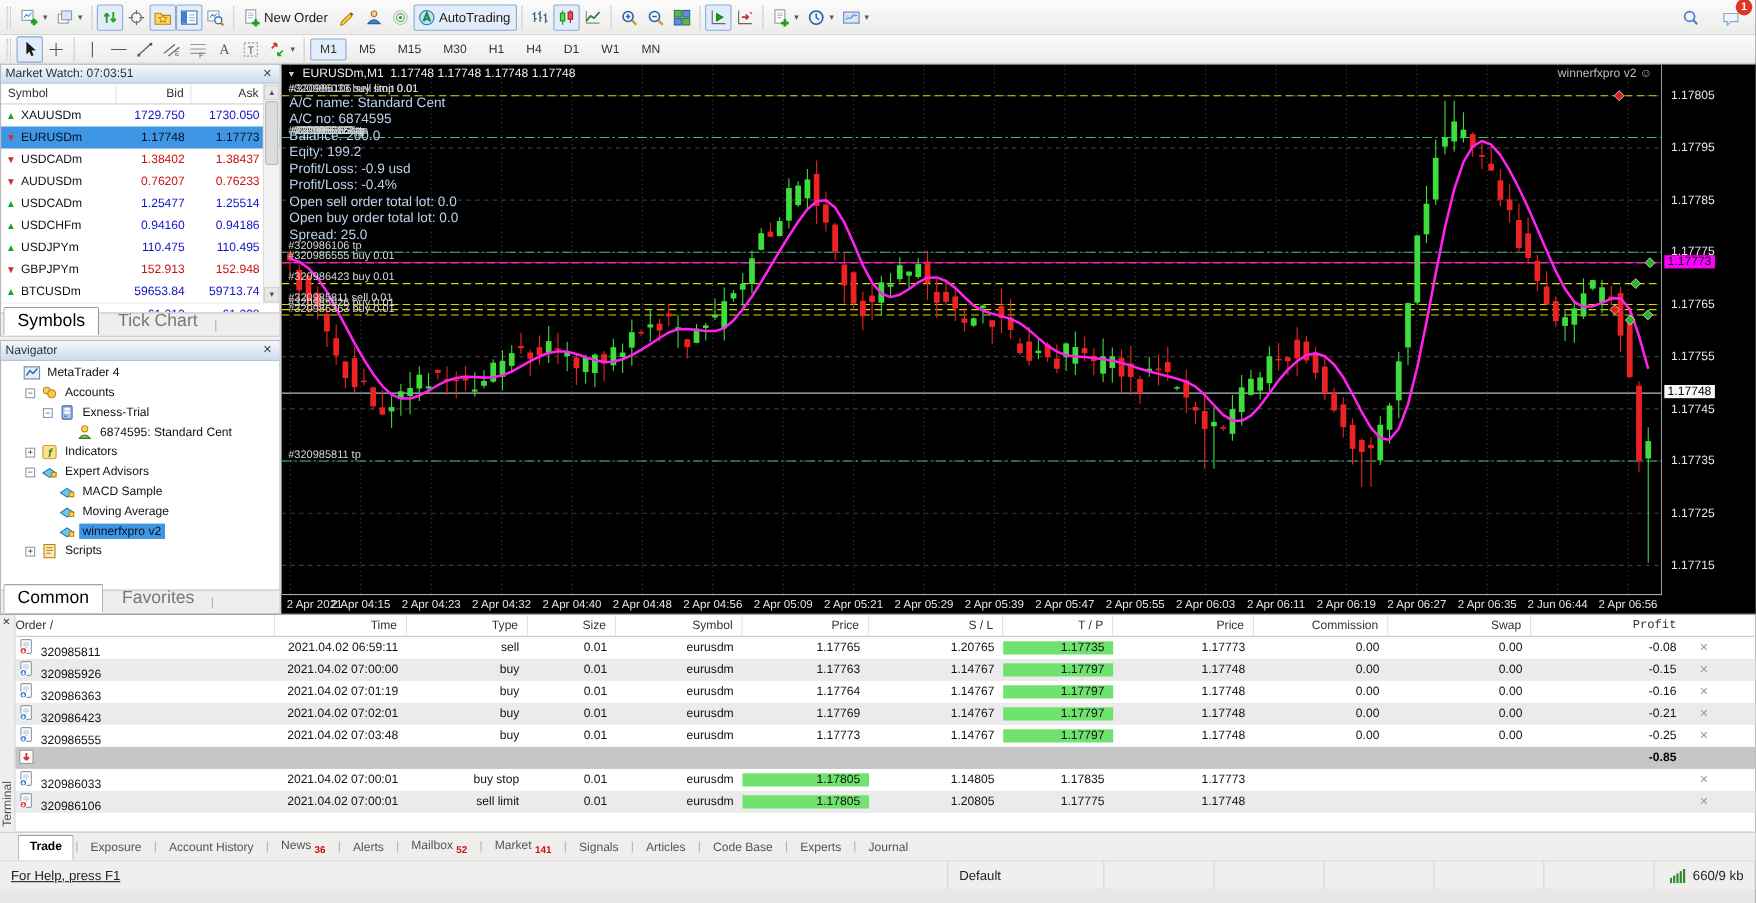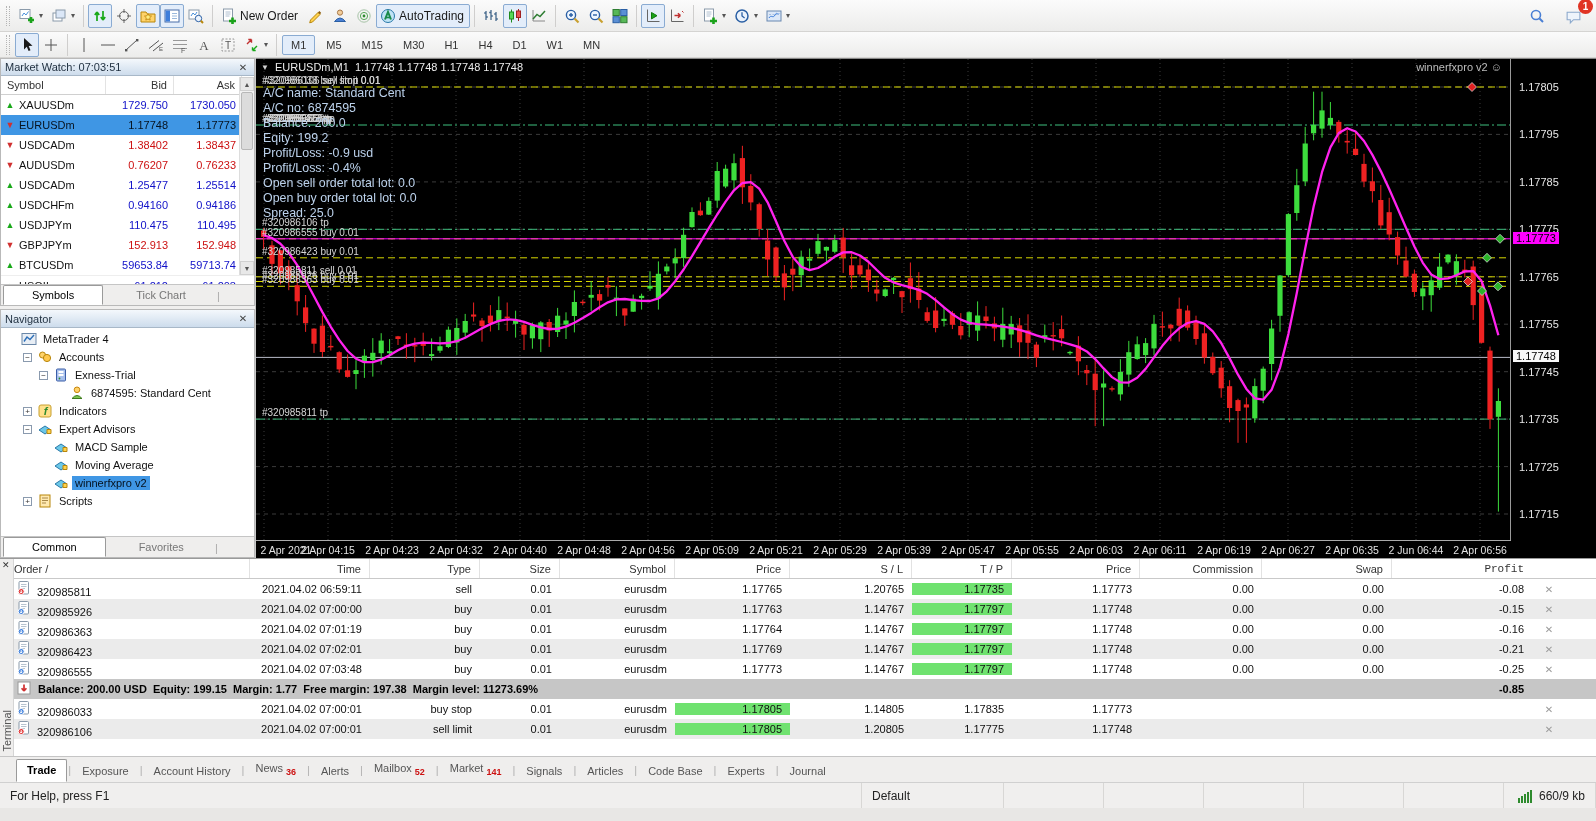"Symbols" .ptab { font-size: 11px -> 16px; padding: 3px 28px -> 3px 12px }
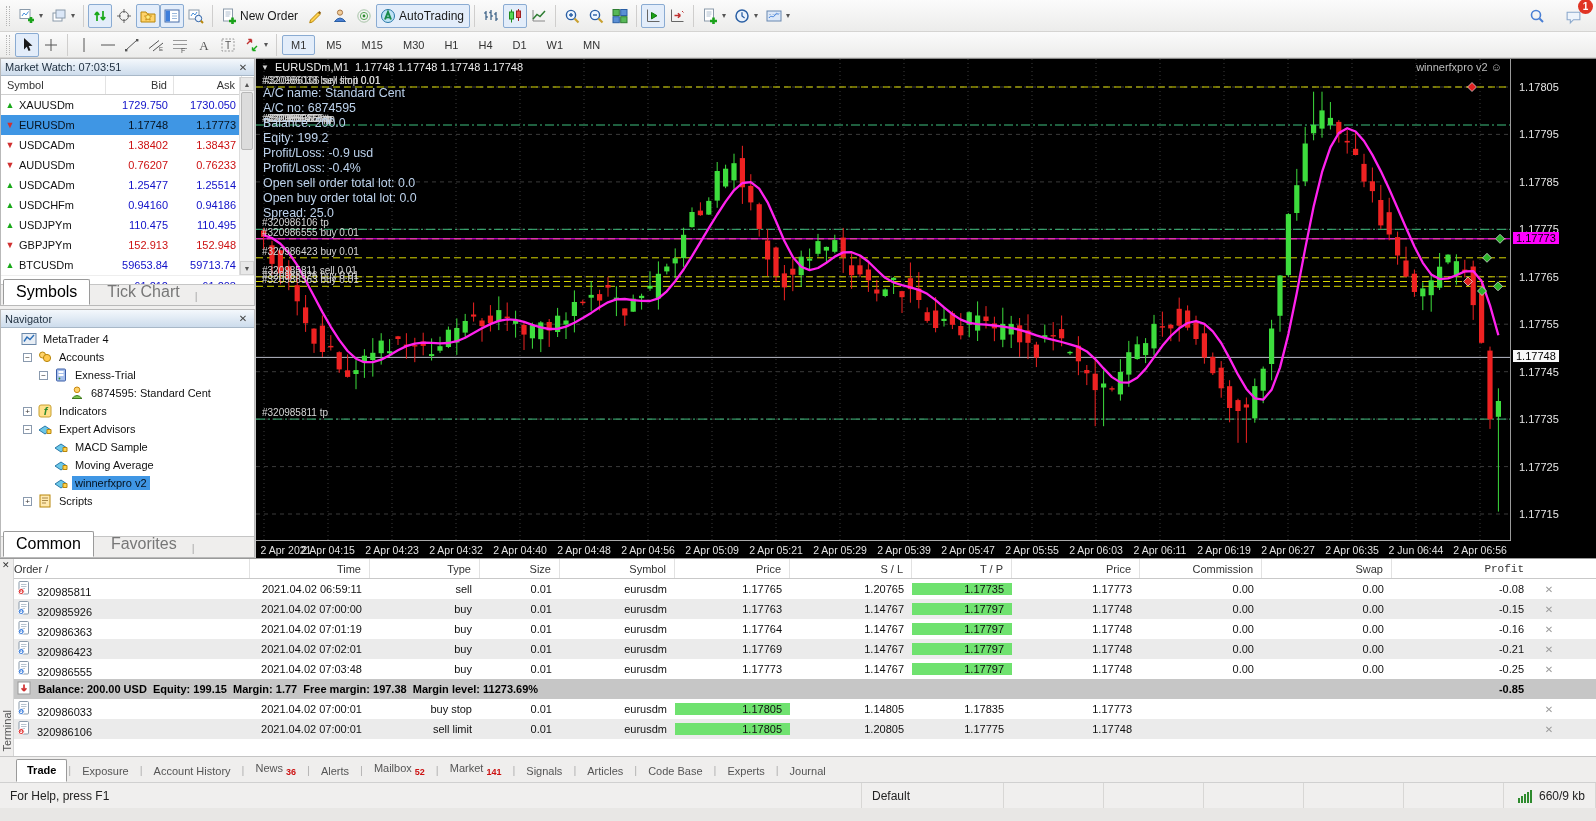"Balance: 200.00 USD Equity: 199.15" span { html: <span>Balance: 200.00 USD Equity: 199.15 Margin: 1.77 Free margin: 197.38 Margin level: 11273.69%</span> -> none }
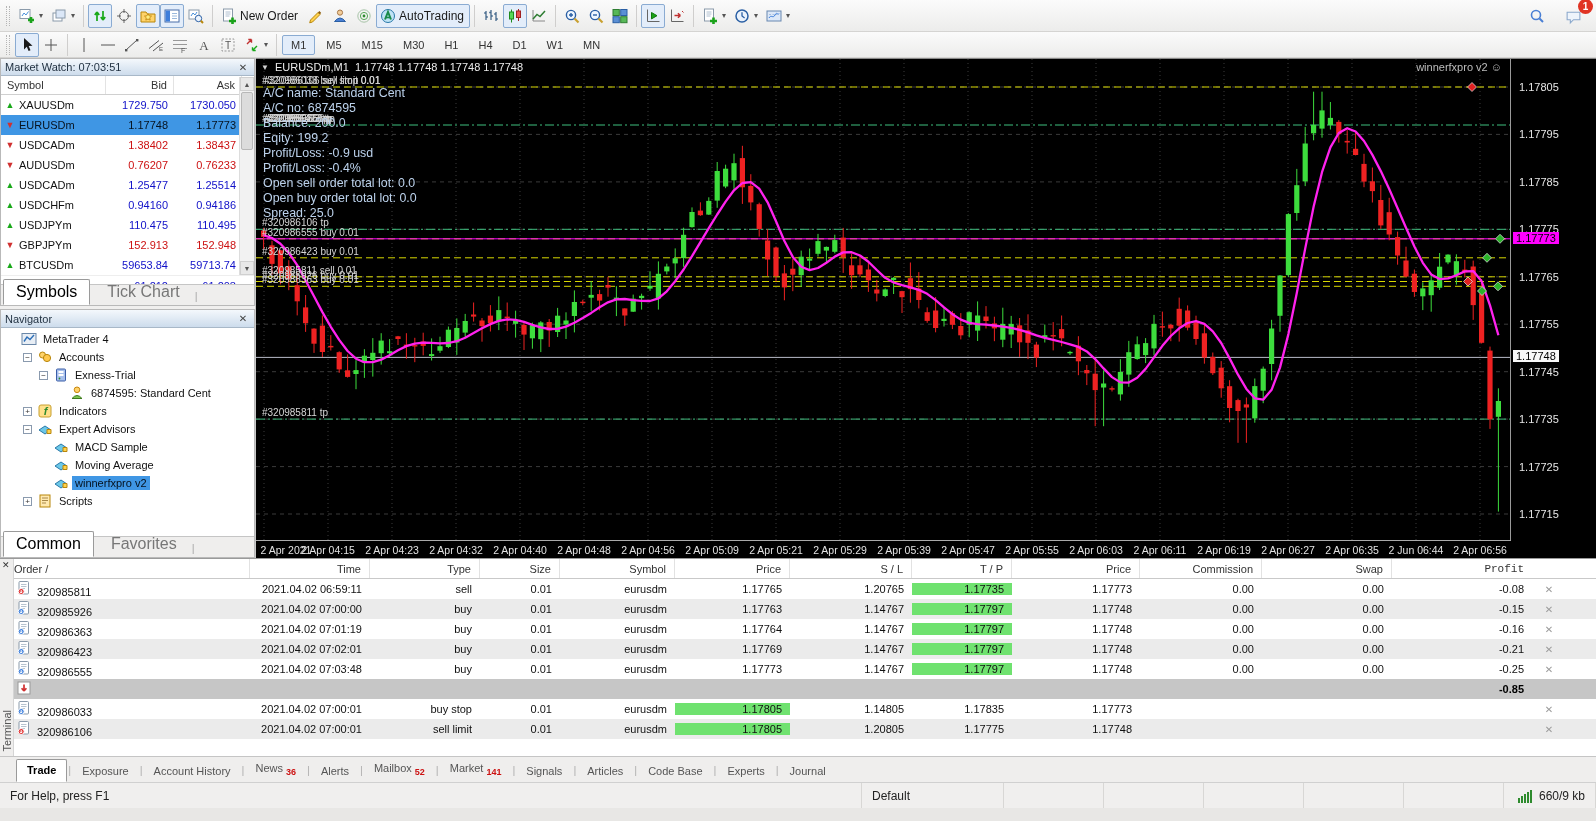"For Help, press F1" #status .help { text-decoration: none -> underline }
